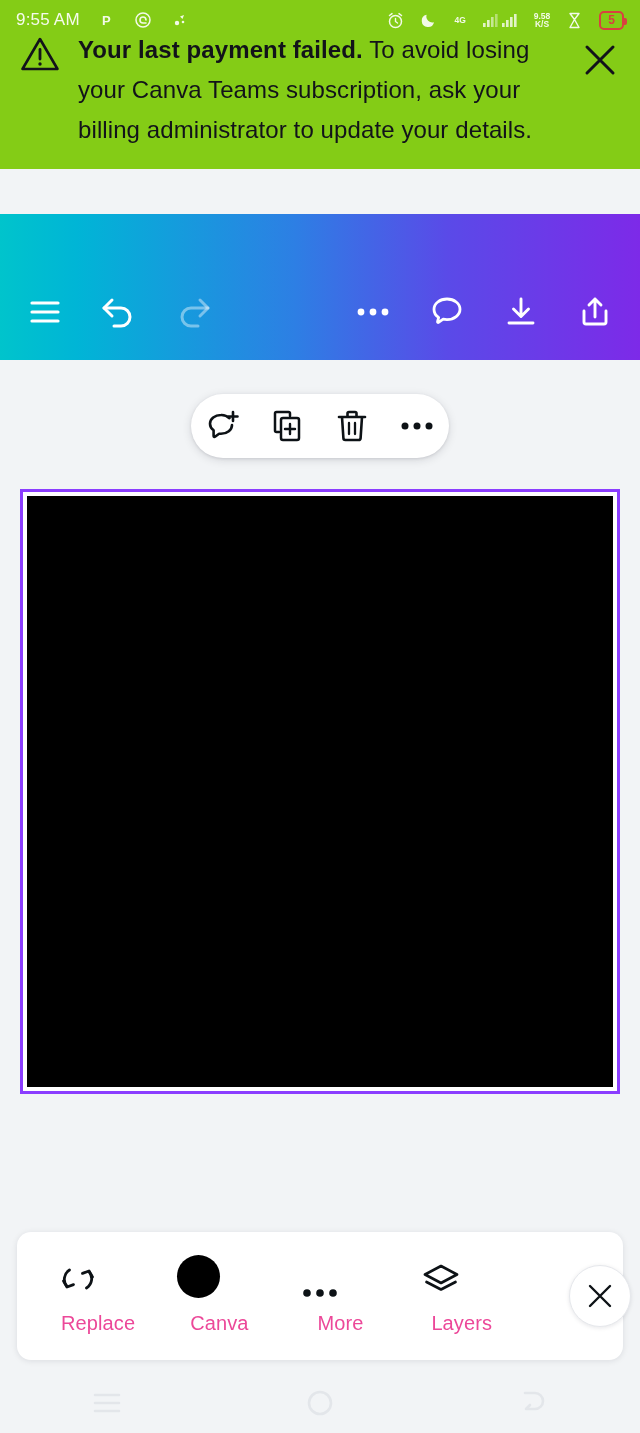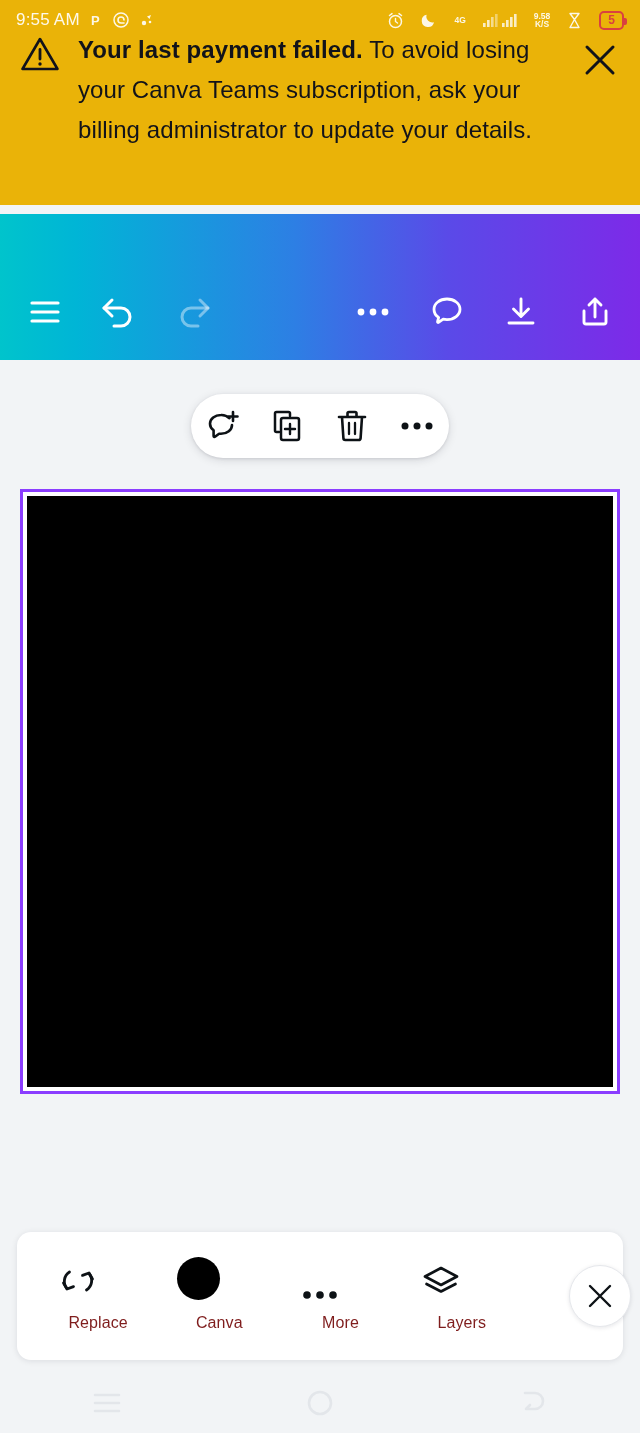"9:55 AM" .sb-left { gap: 9px -> 20px }
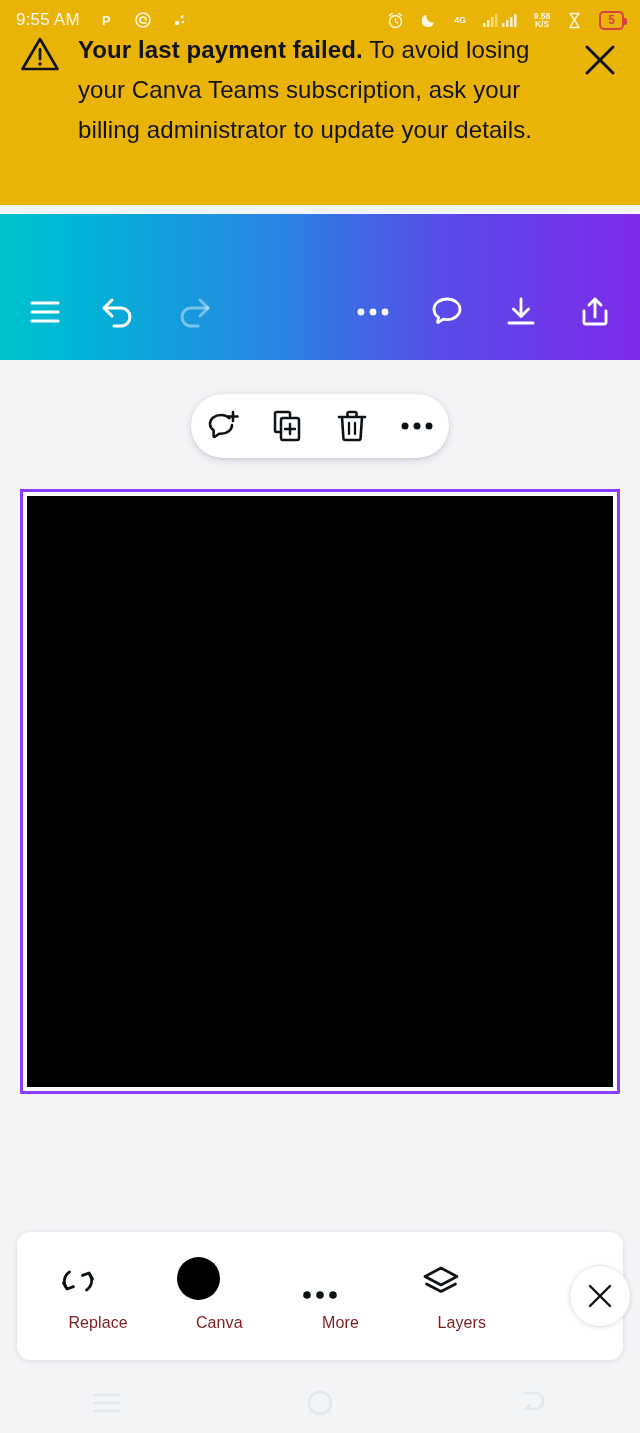"Your last payment failed. To" #payment-banner { background: #eab308 -> #84cc16; height: 205px -> 169px }
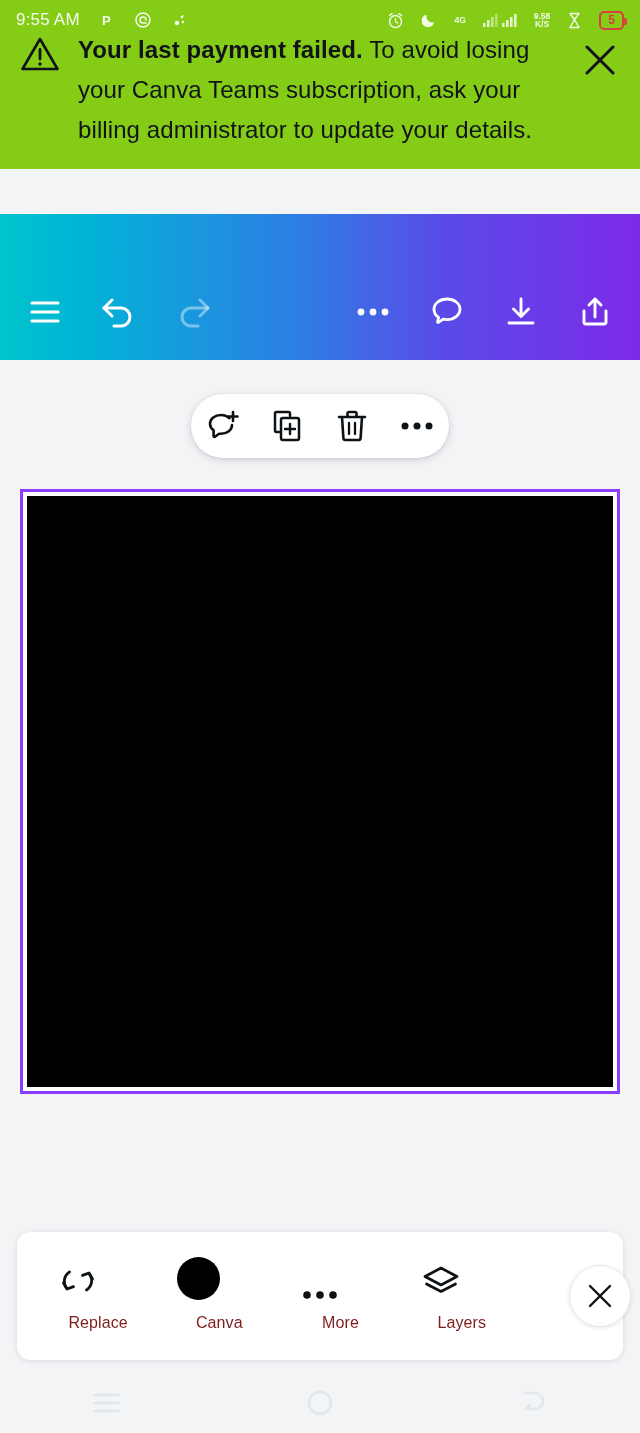"Replace" .bb-label { color: #7f1d1d -> #ec4899; font-size: 16px -> 20px }
